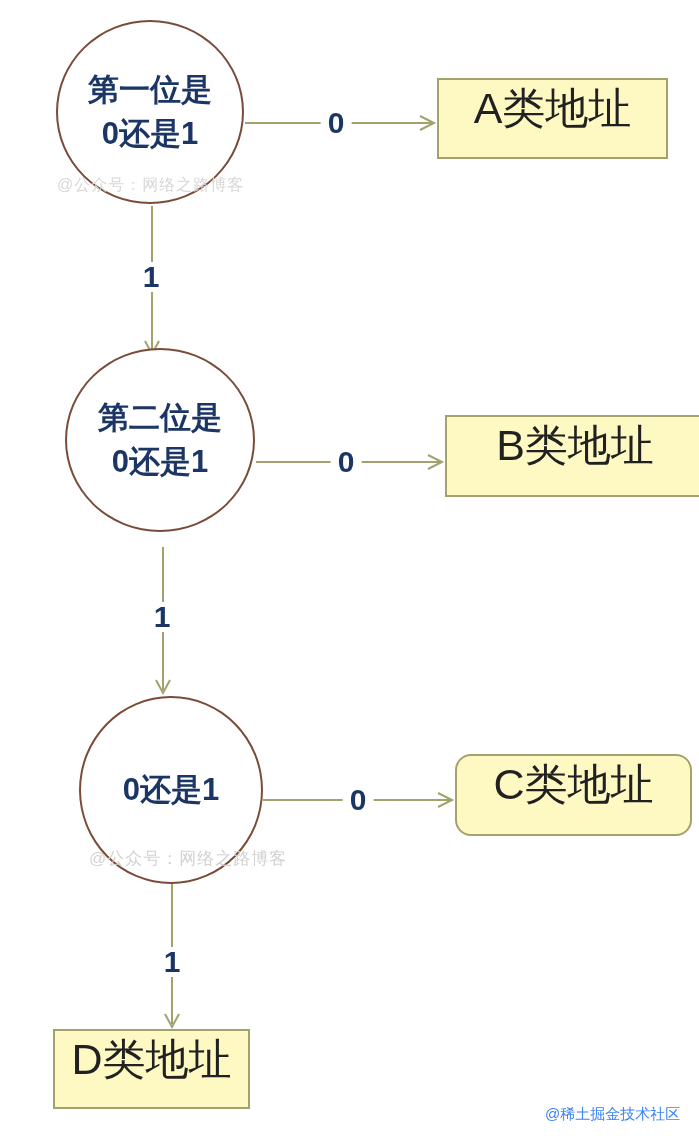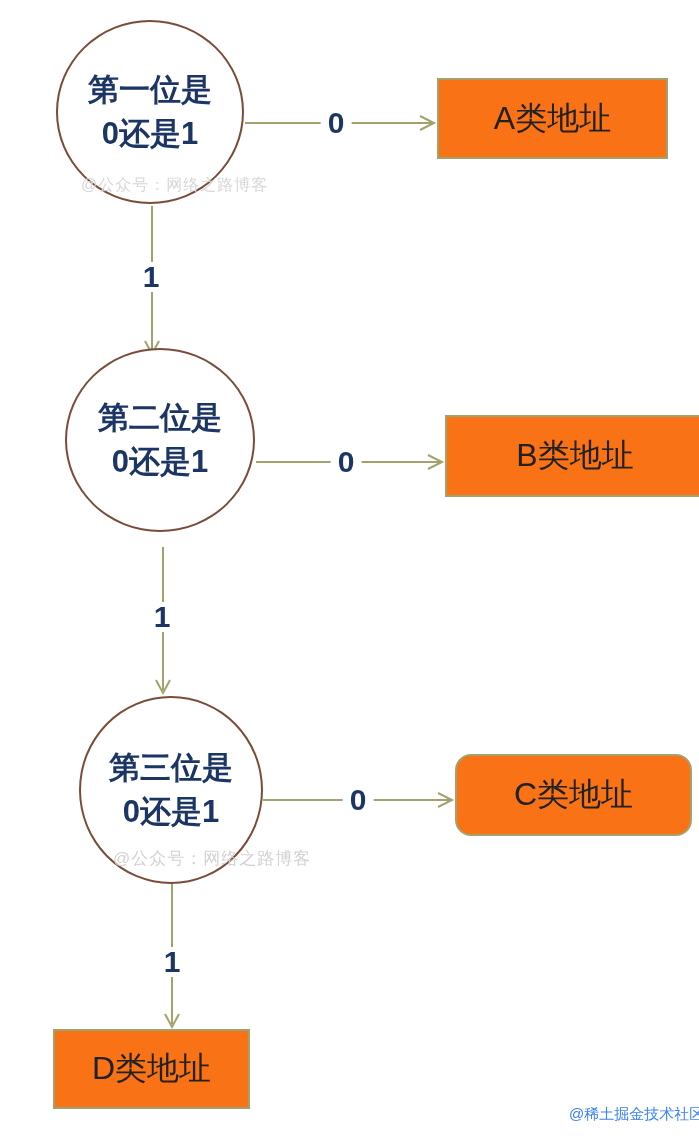"A类地址" .result-box { align-items: center -> flex-start; background: #f97316 -> #fef9c3; font-size: 32px -> 43px }
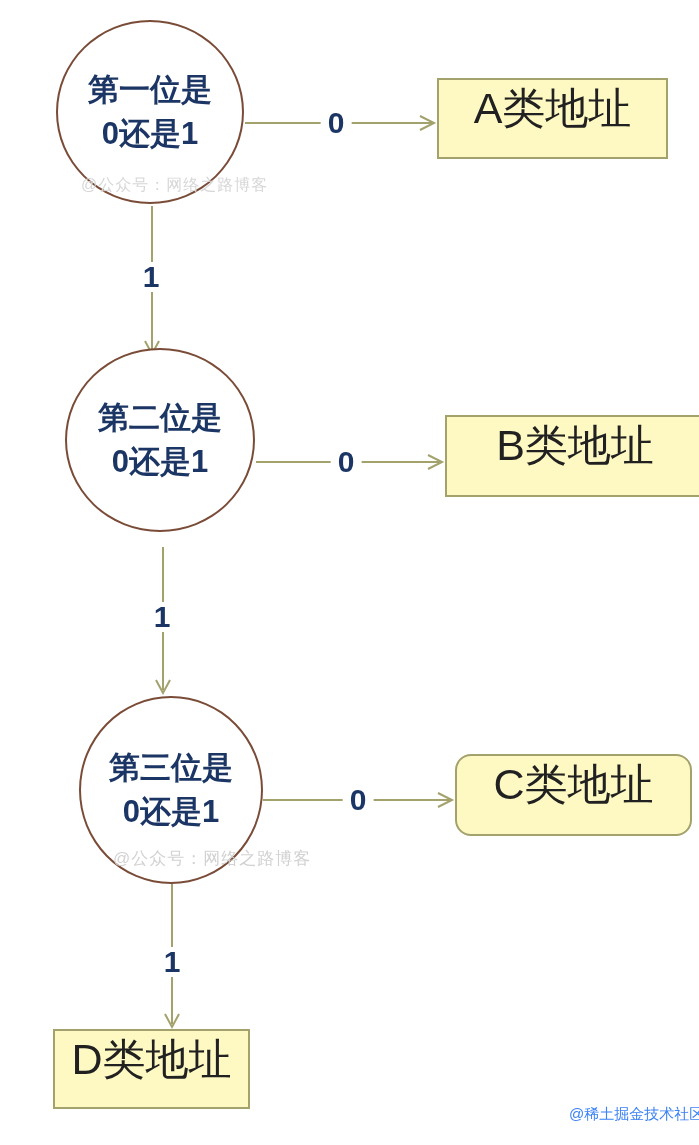"@公众号：网络之路博客" .watermark { margin-left: 24px -> none }
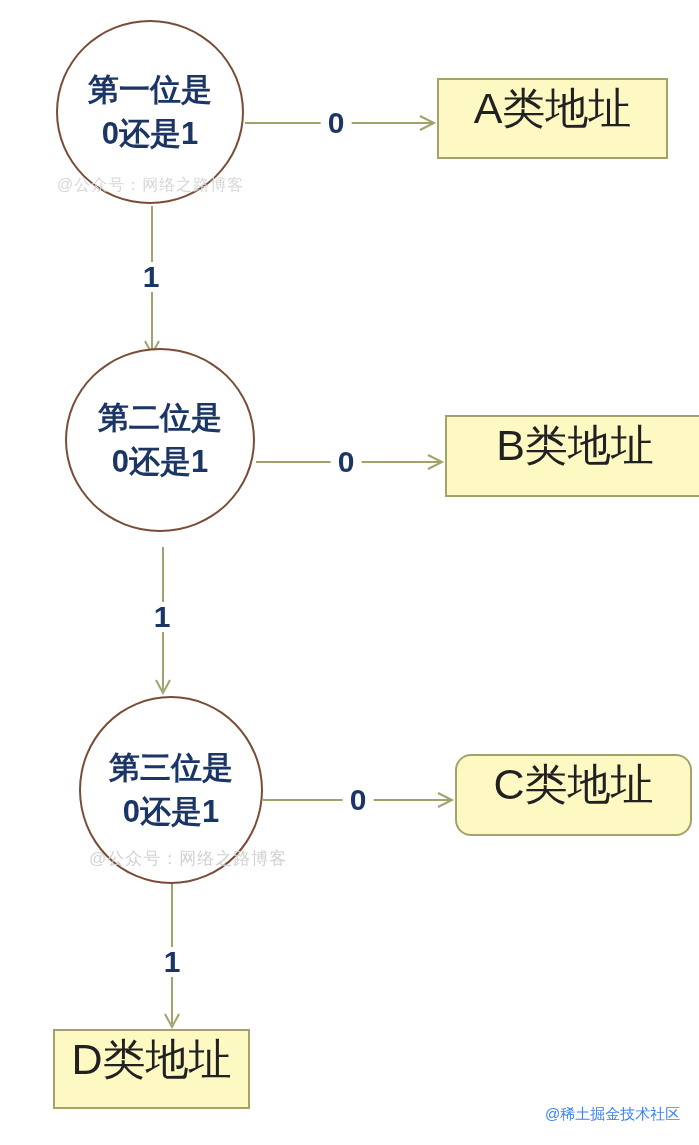"第三位是" span { html: <span>第三位是</span> -> none }
